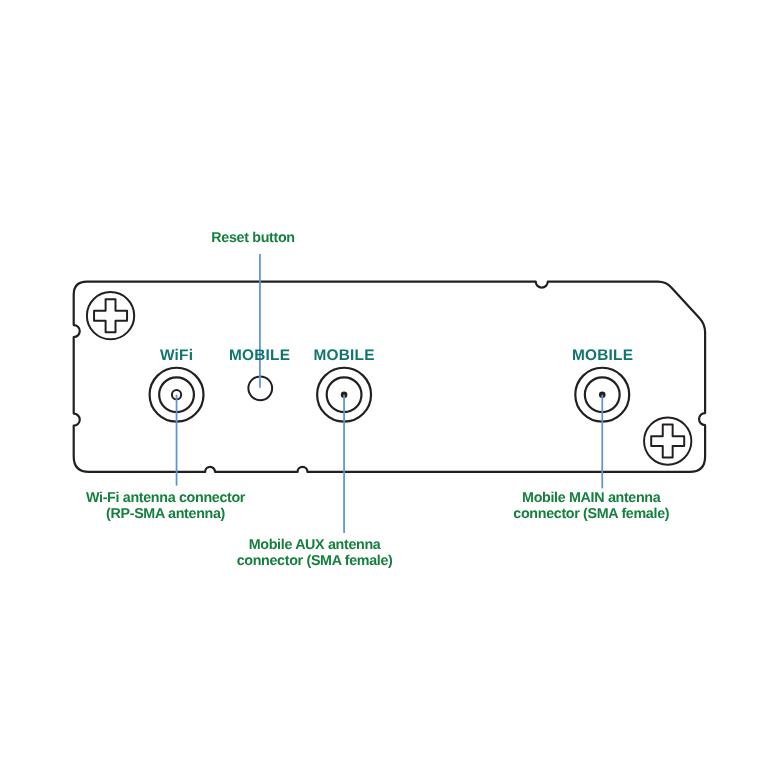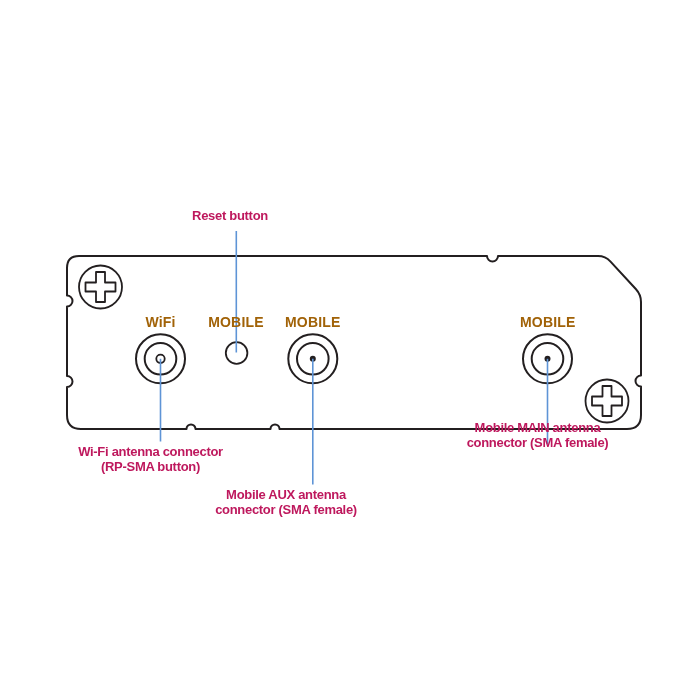"Reset button" .callout { color: #be185d -> #15803d }
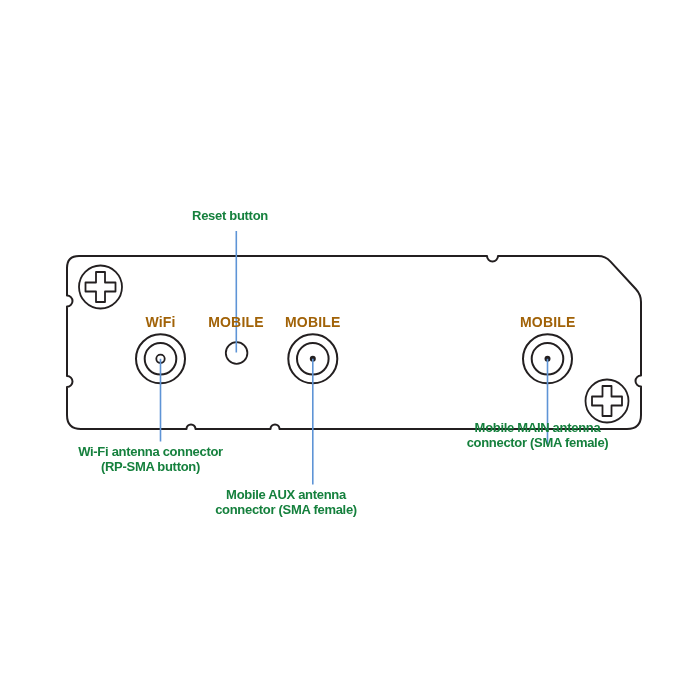"WiFi" .port-label { color: #a16207 -> #0f766e }
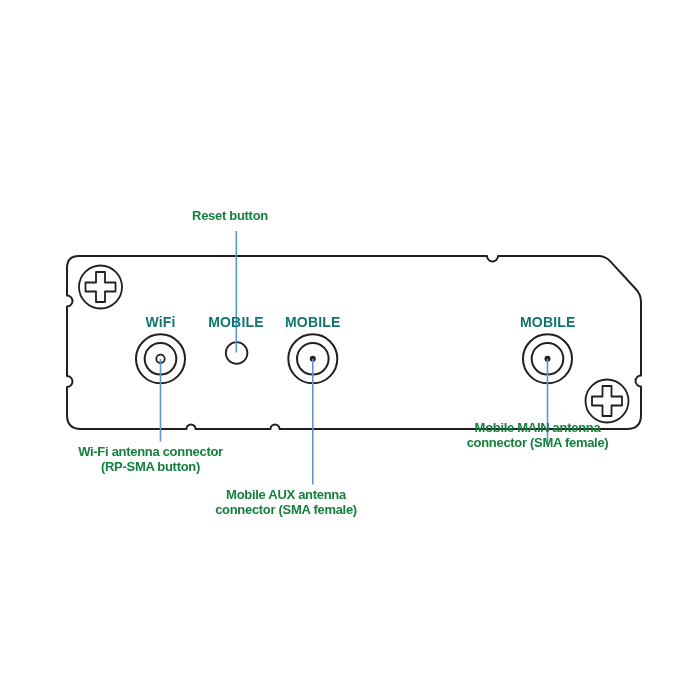"Mobile MAIN antenna" div.callout { top: 420px -> 444px }
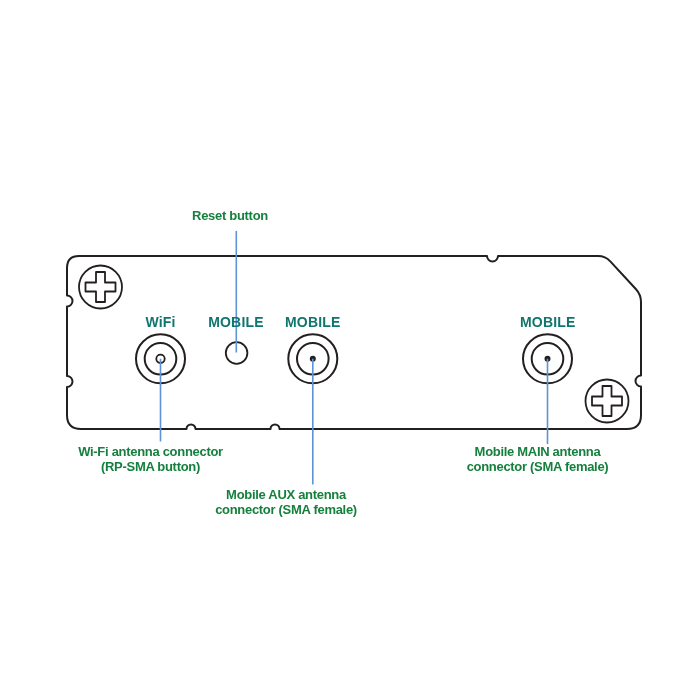"(RP-SMA button)" div { text: button -> antenna }
